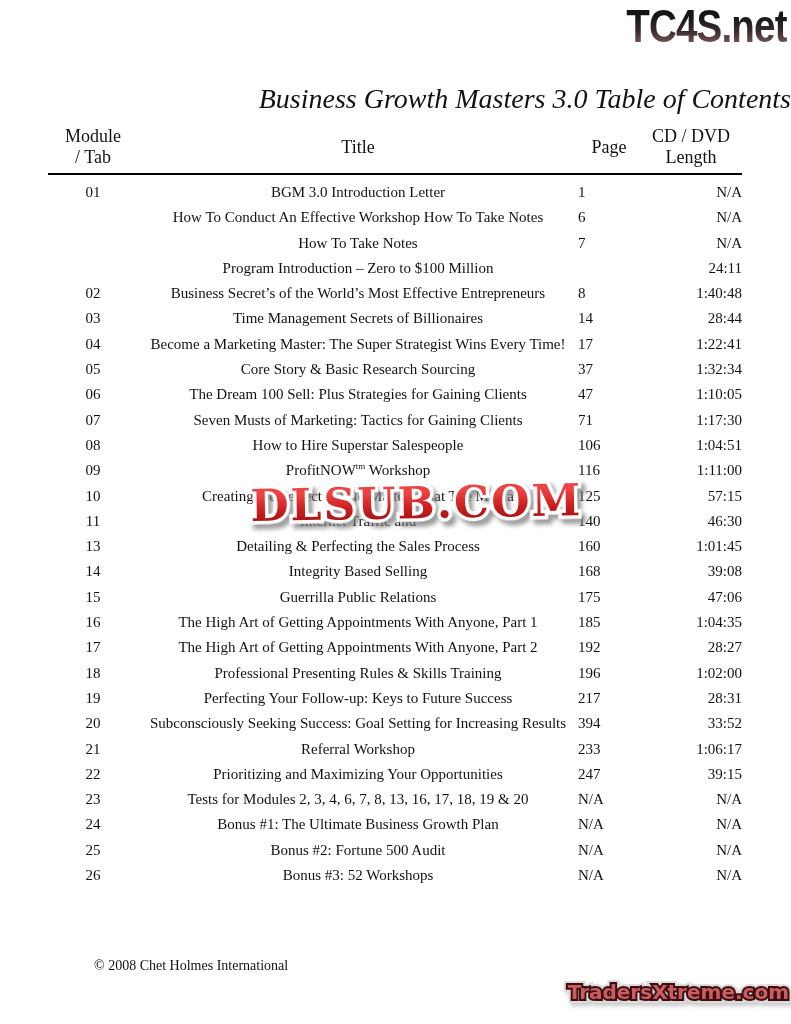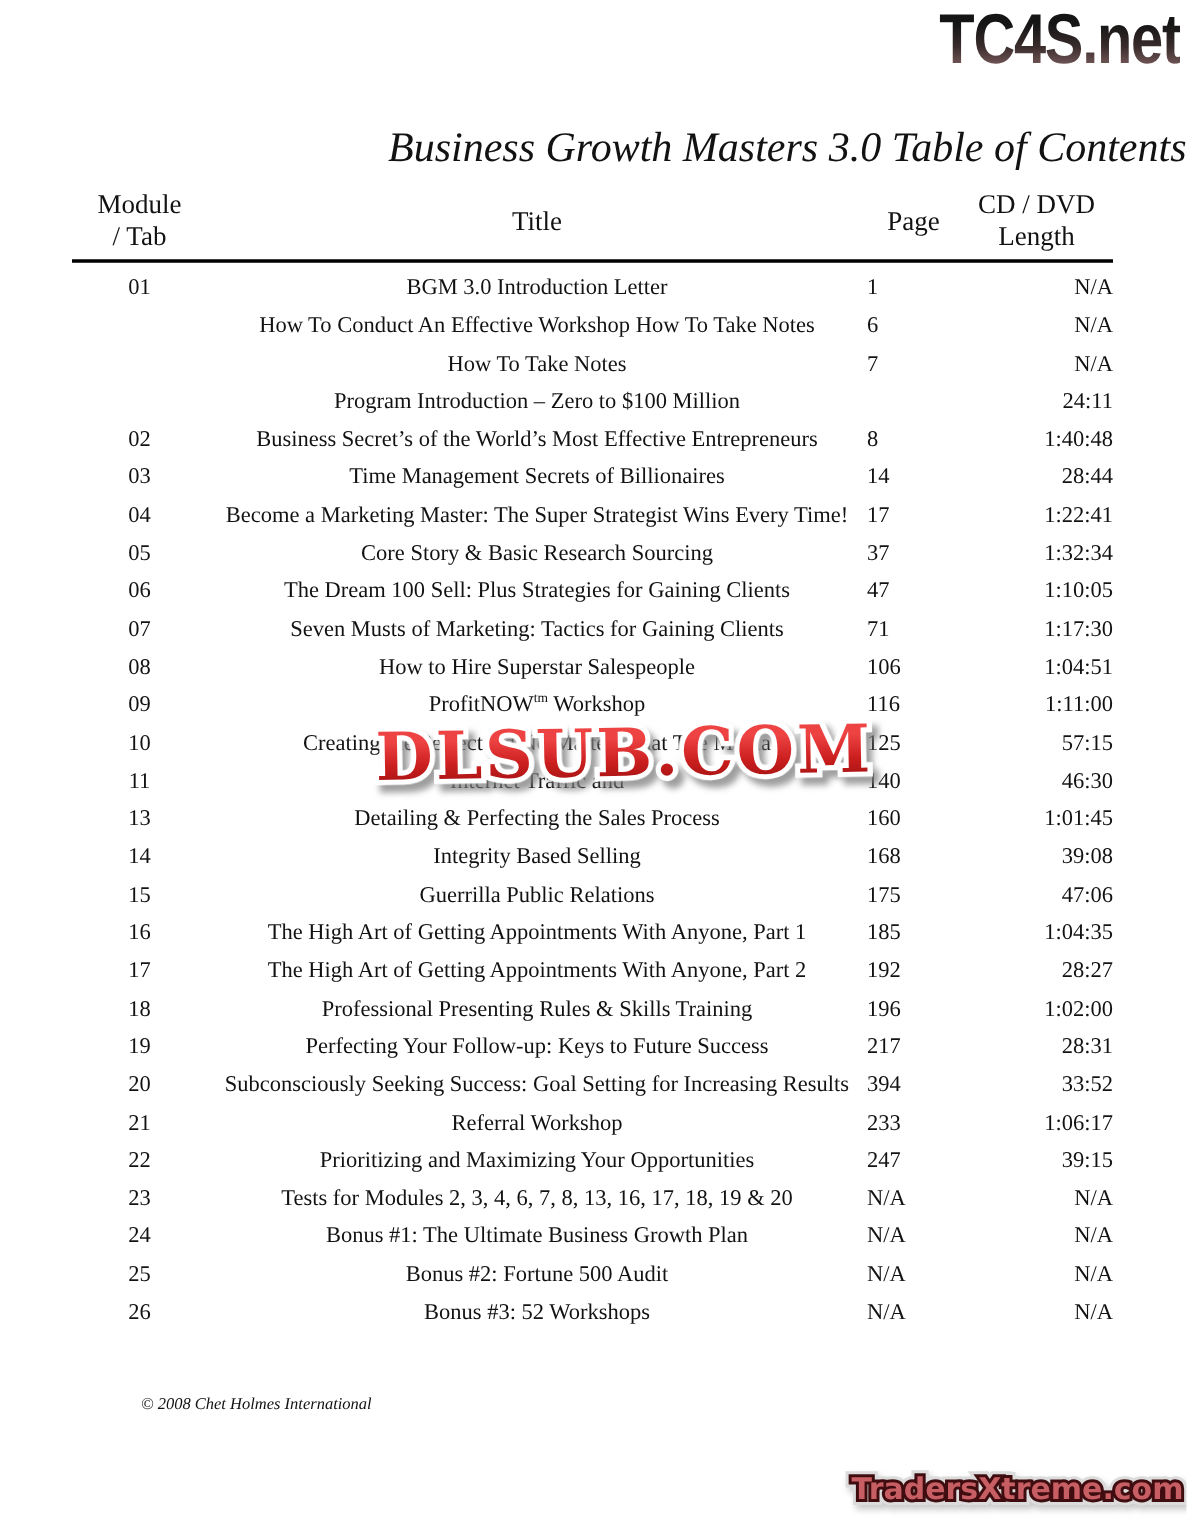"© 2008 Chet Holmes International" .copyright { font-size: 11px -> 14px; font-style: italic -> none; top: 930px -> 958px }
